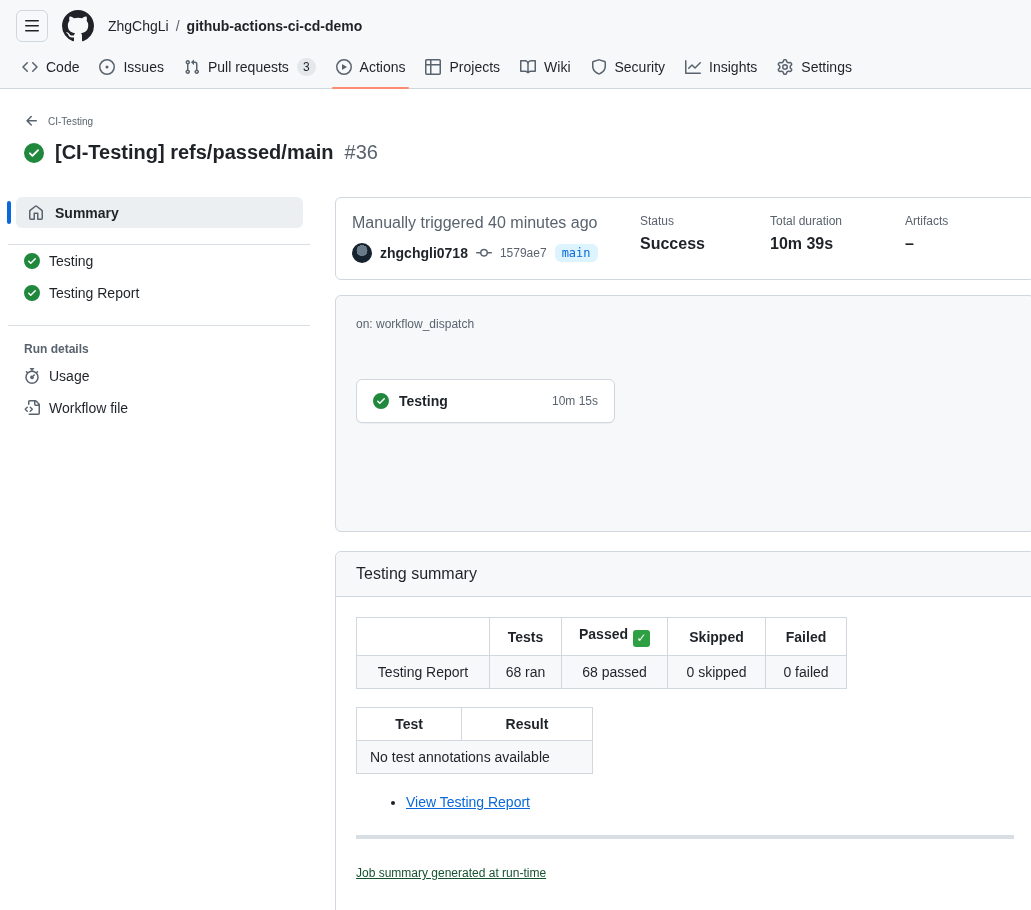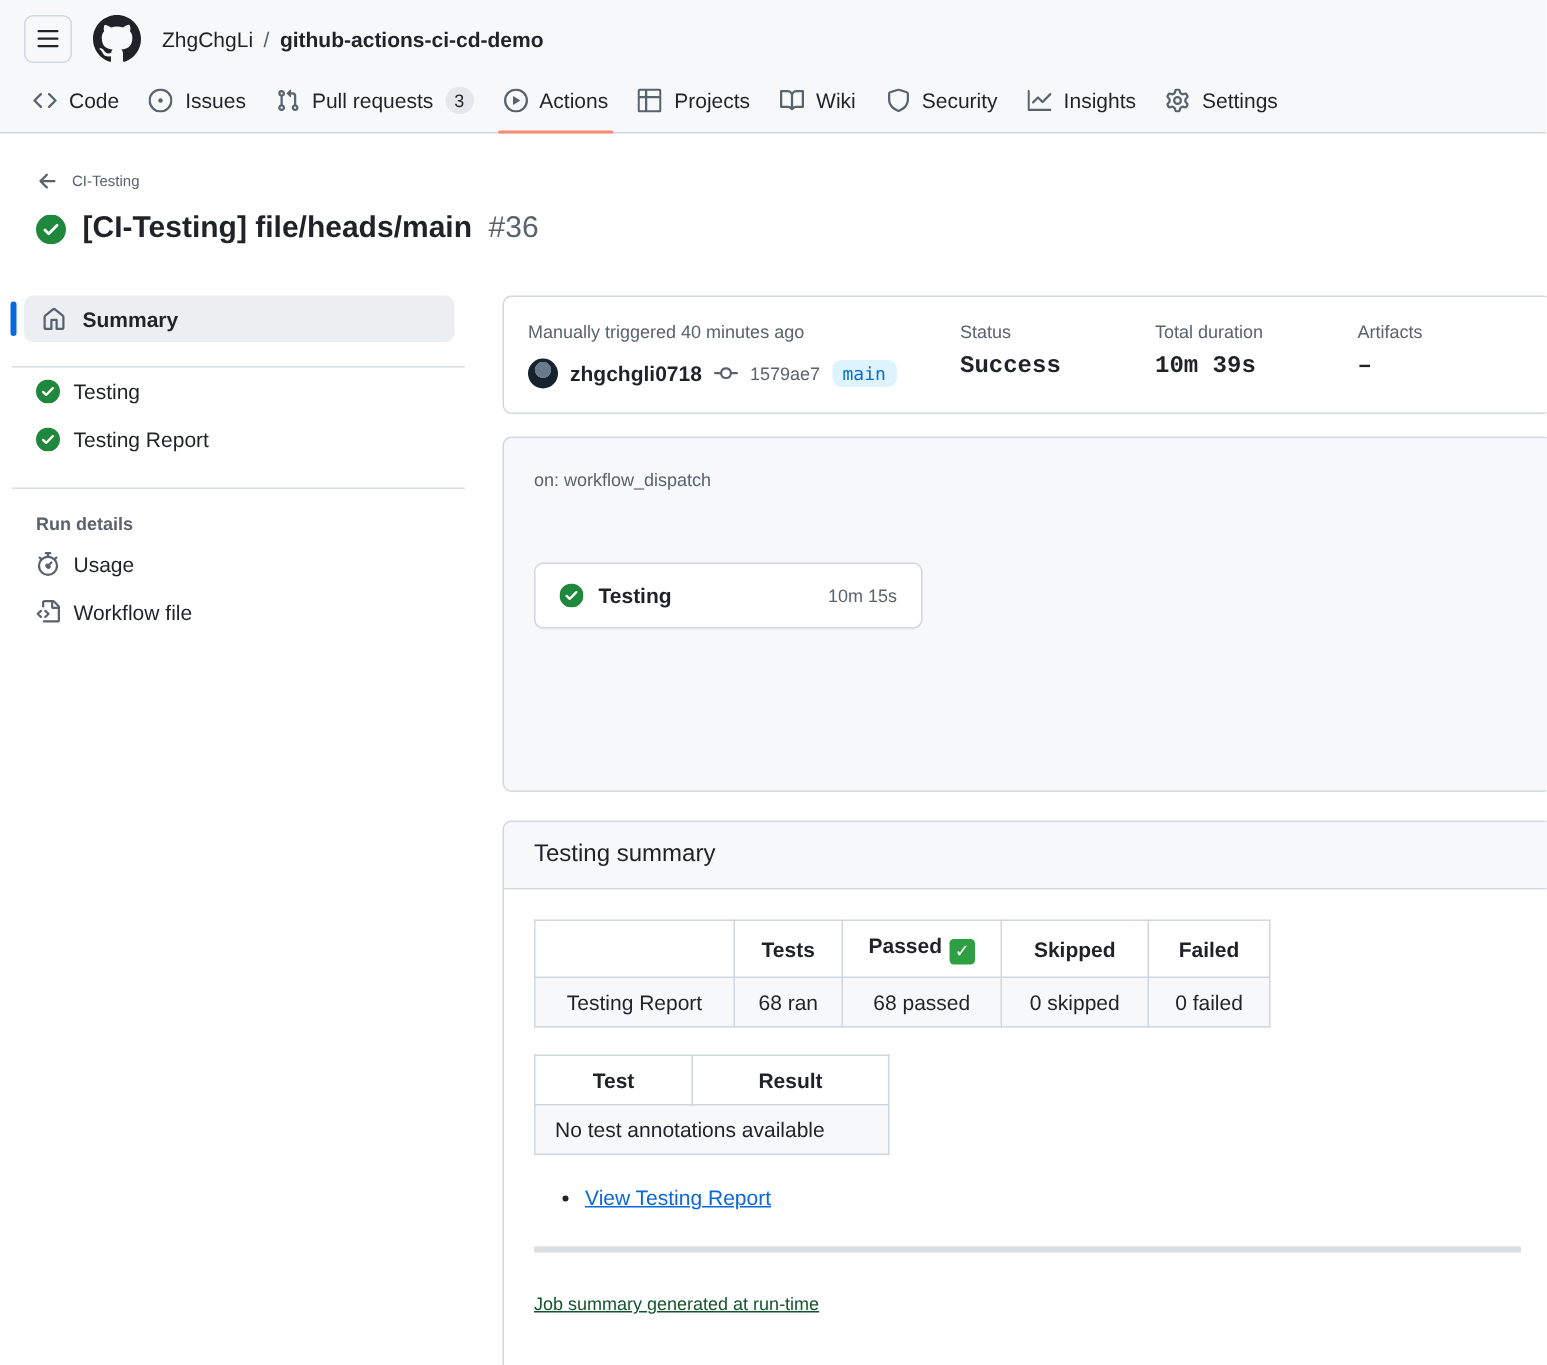"[CI-Testing] file/heads/main" span.ttext { text: file/heads/main -> refs/passed/main }
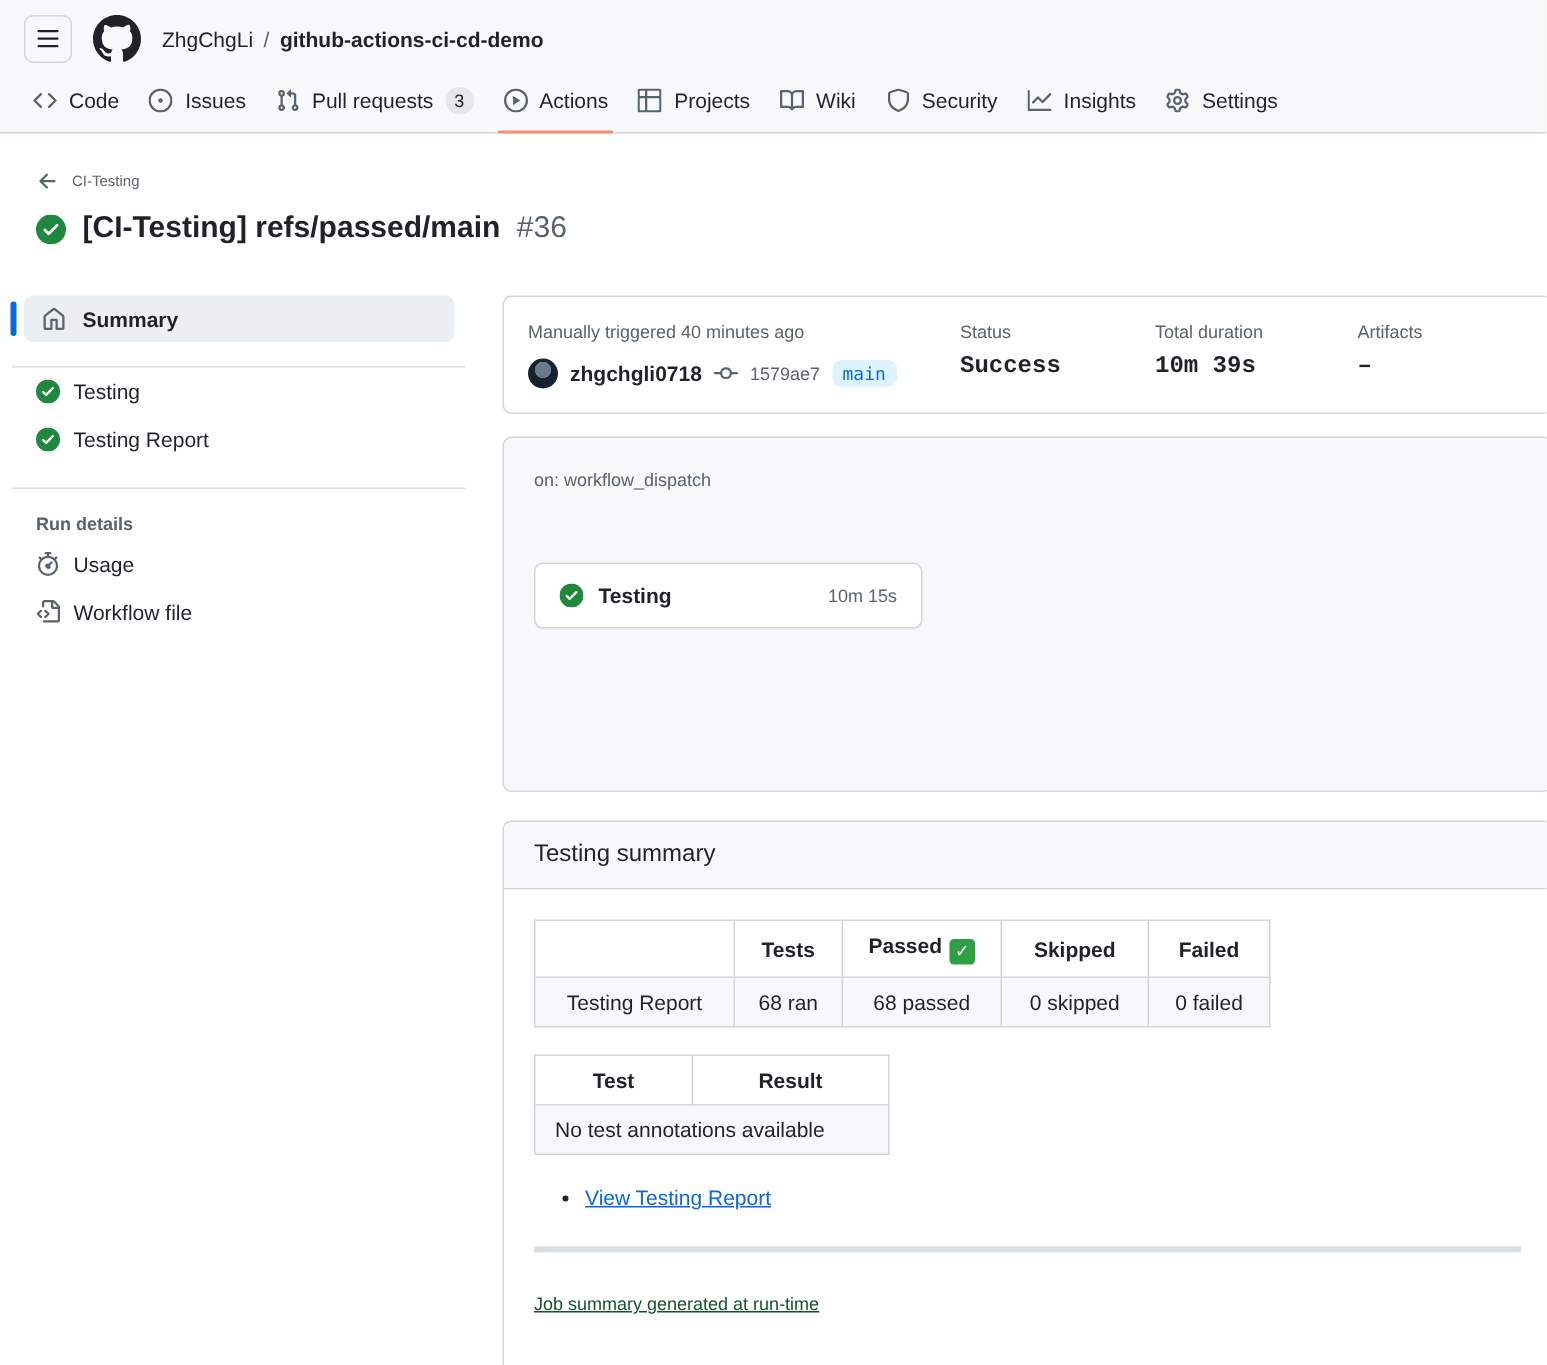"Manually triggered 40 minutes ago" .trigger { font-size: 12px -> 16px }
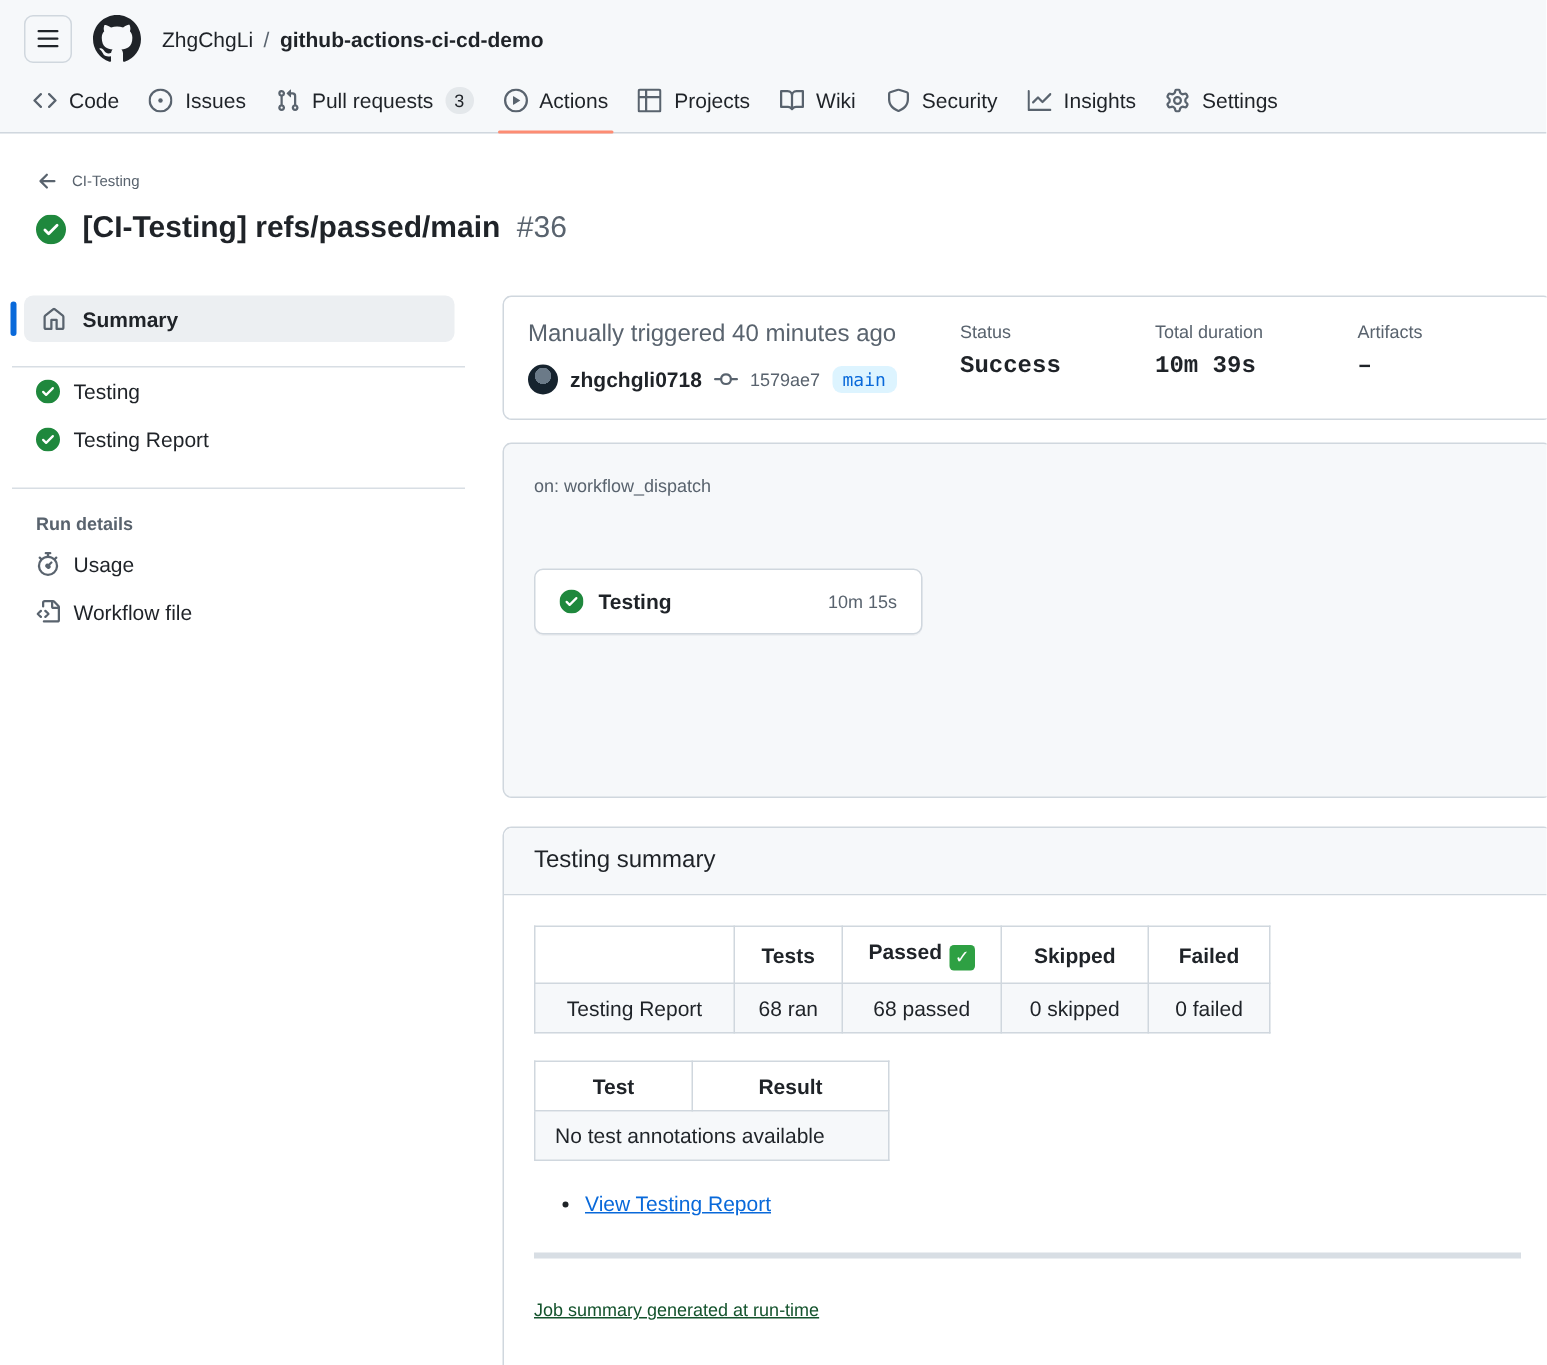"Success" .sc-col .val { font-family: Liberation Mono, monospace -> none }
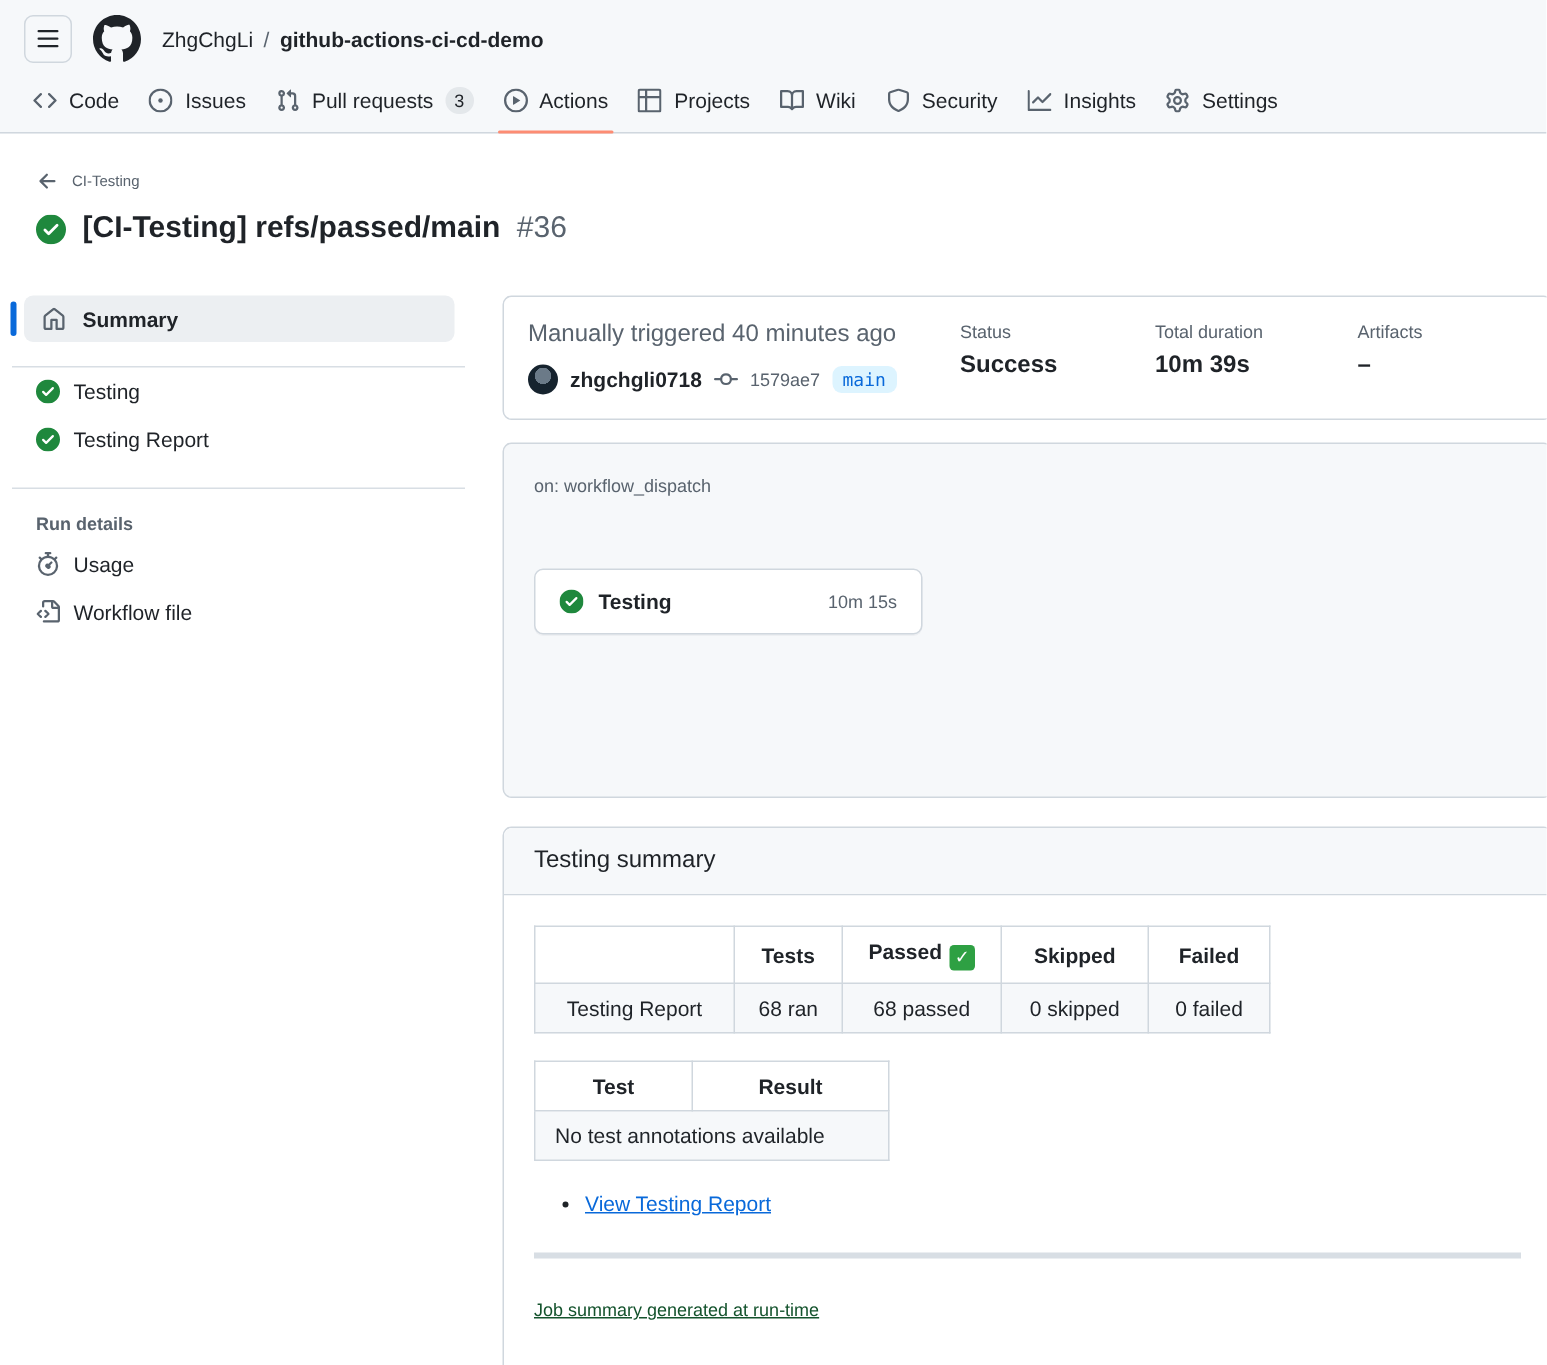"View Testing Report" .ts-list li { margin: 0 -> 16px }
